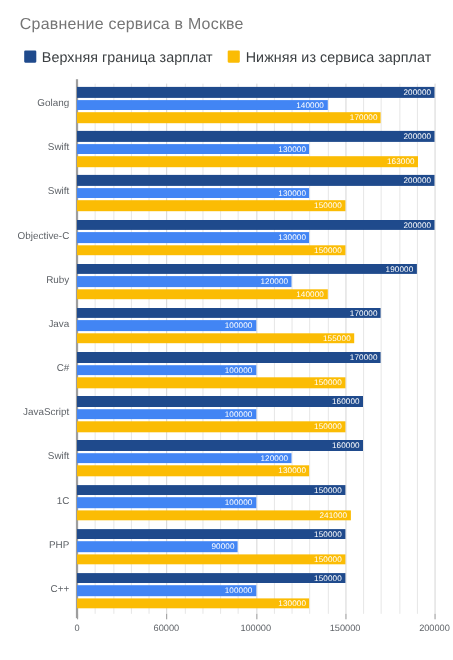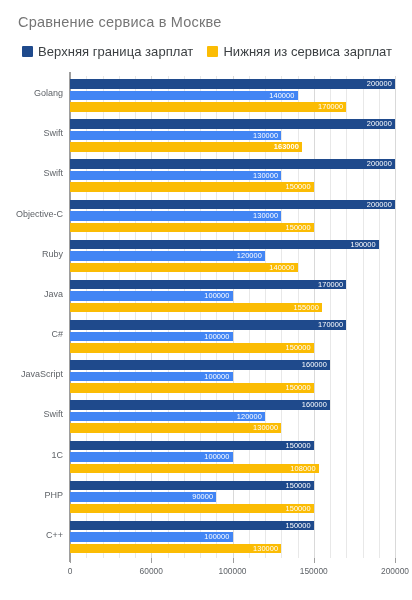"163000" div.bar { font-weight: bold -> none; width: 232px -> 310px }
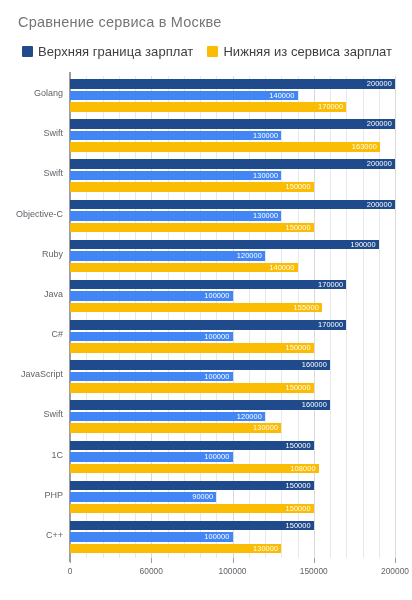"108000" span.bar-value { text: 108000 -> 241000 }
